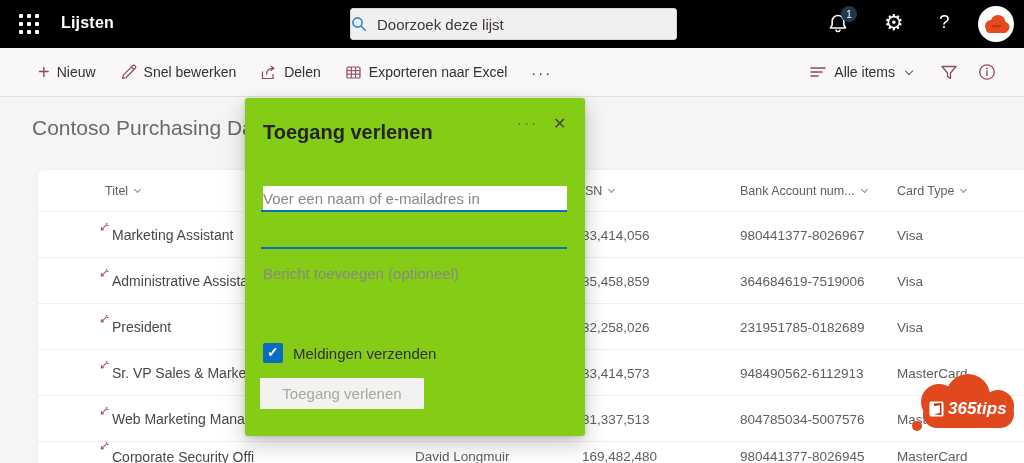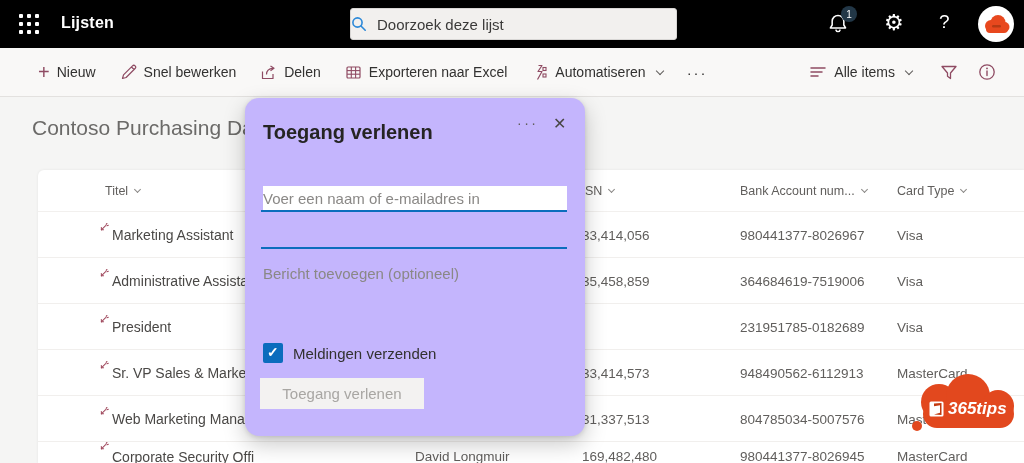"Automatiseren" div.cmd-item { html: <div> <svg> <path></path> <rect></rect> <rect></rect> </svg> <span>Automatiseren</span> <span></span> </div> -> none }
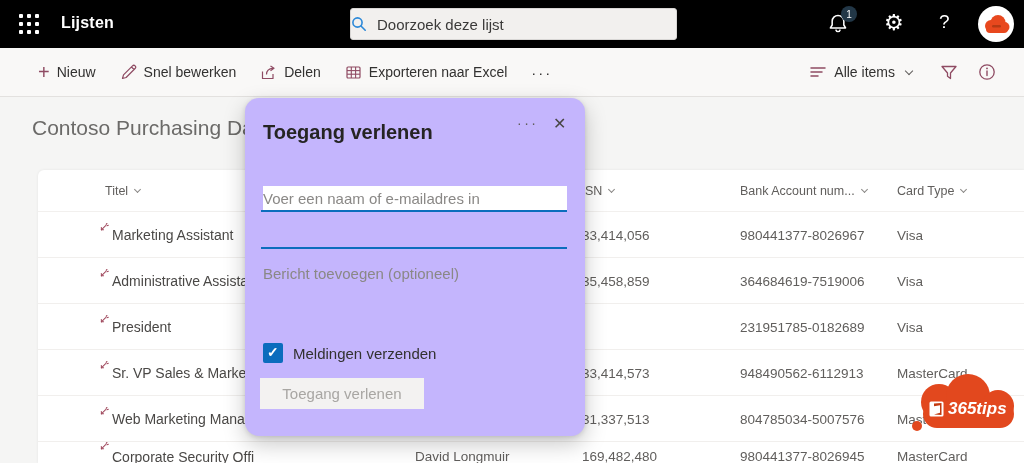"Toegang verlenen" .dialog { background: #c4b5fd -> #84cc16; border-radius: 14px -> 3px }
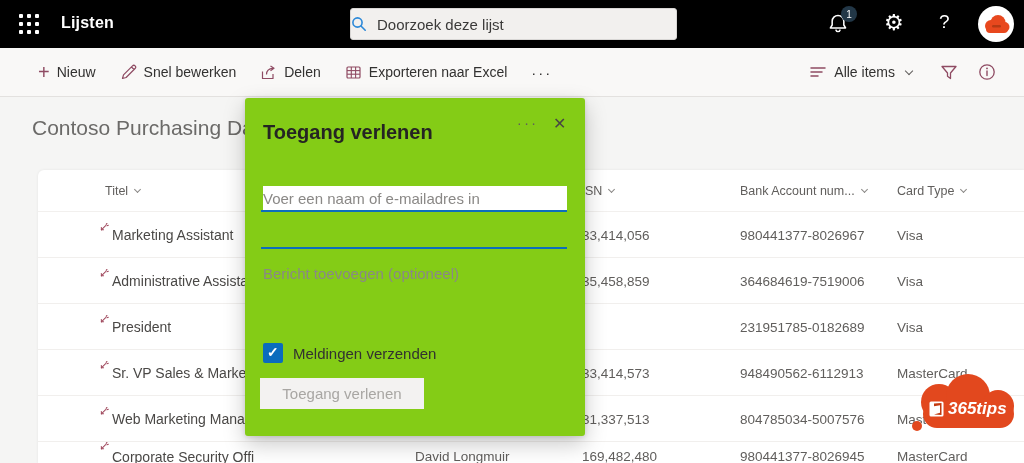"32,258,026" div.cell { html: none -> <div>32,258,026</div> }
